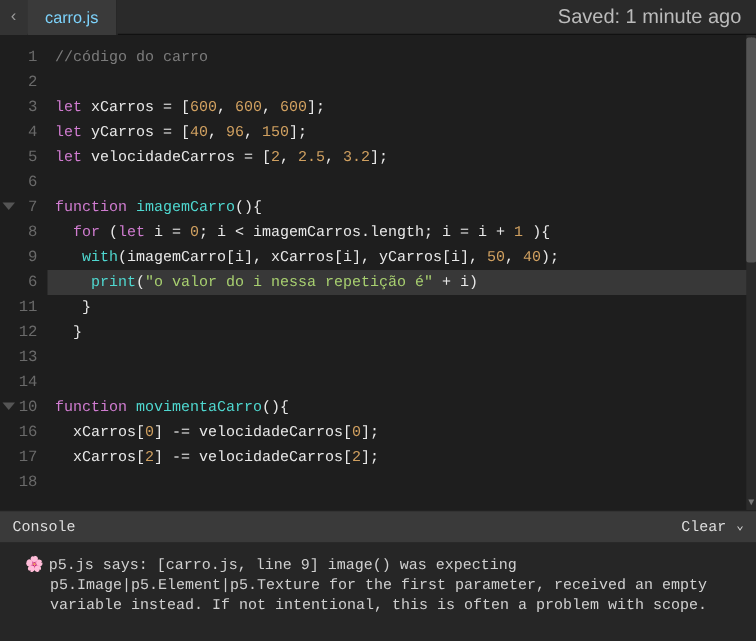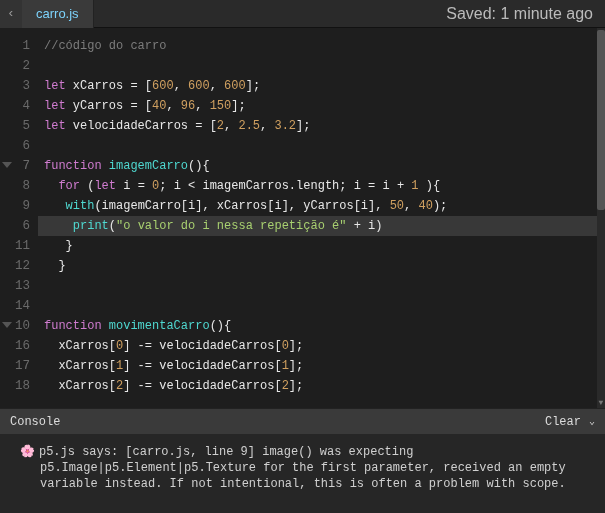"xCarros[1] -= velocidadeCarros[1];" div.line { html: <div> <span>xCarros[</span><span>1</span><span>] -= velocidadeCarros[</span><span>1</span><span>];</span></div> -> none }
